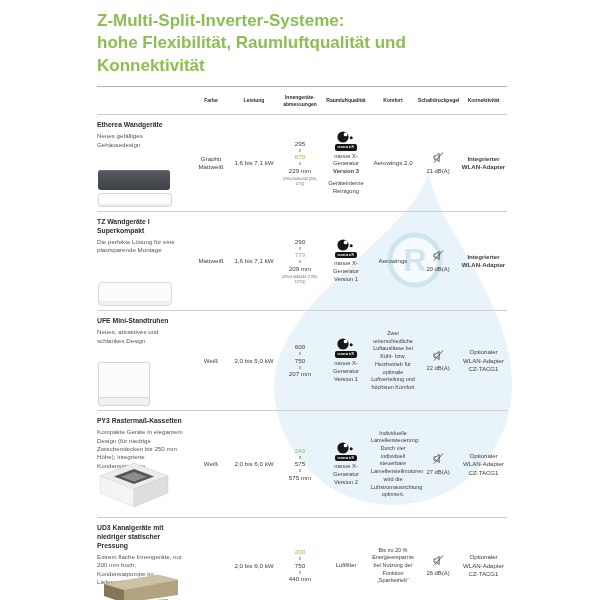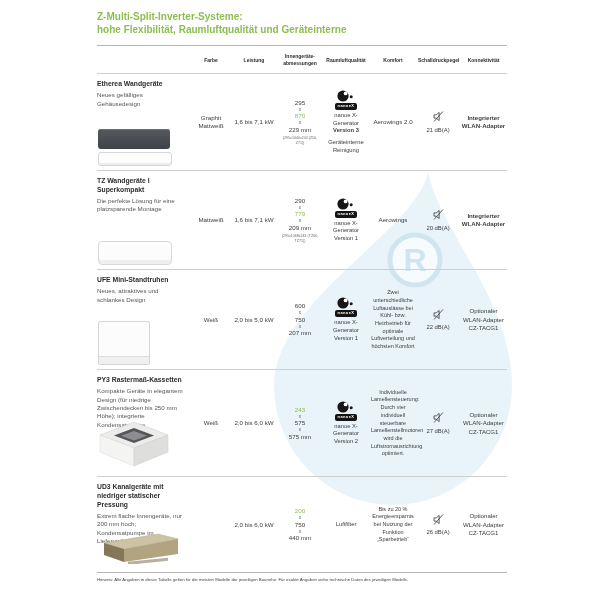"Z-Multi-Split-Inverter-Systeme:" .title { font-size: 10px -> 17px }
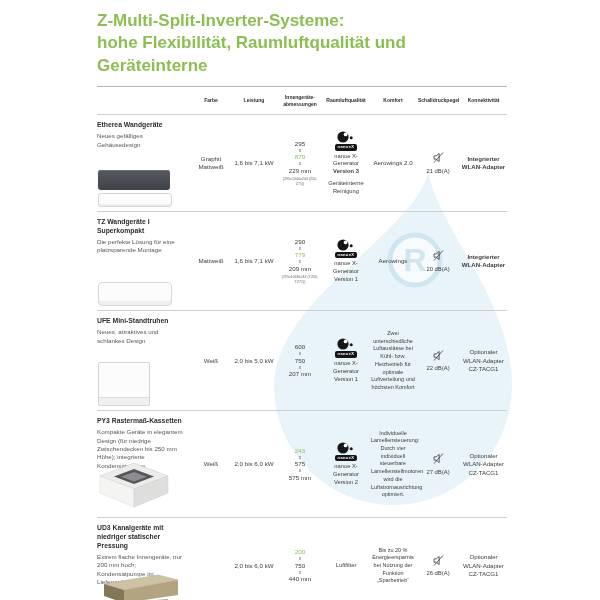"hohe Flexibilität, Raumluftqualität und" div { text: Geräteinterne -> Konnektivität }
